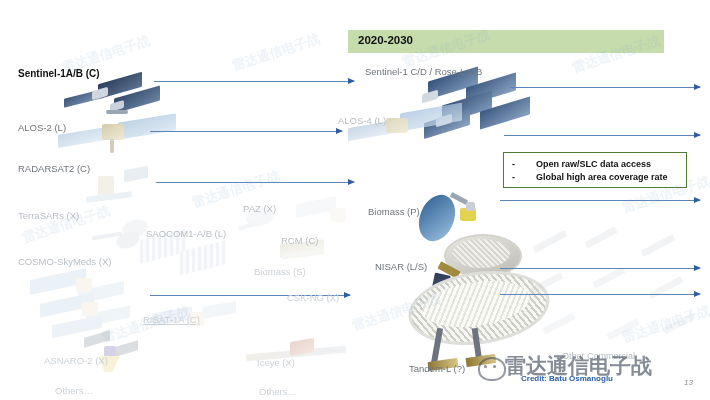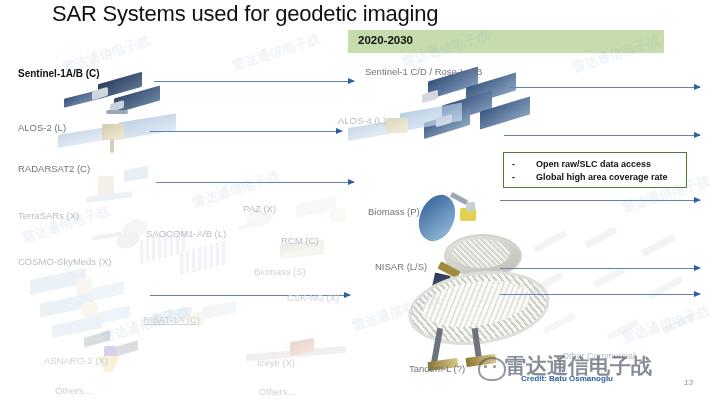"SAR Systems used for geodetic" div.title { html: <div>SAR Systems used for geodetic imaging</div> -> none }
